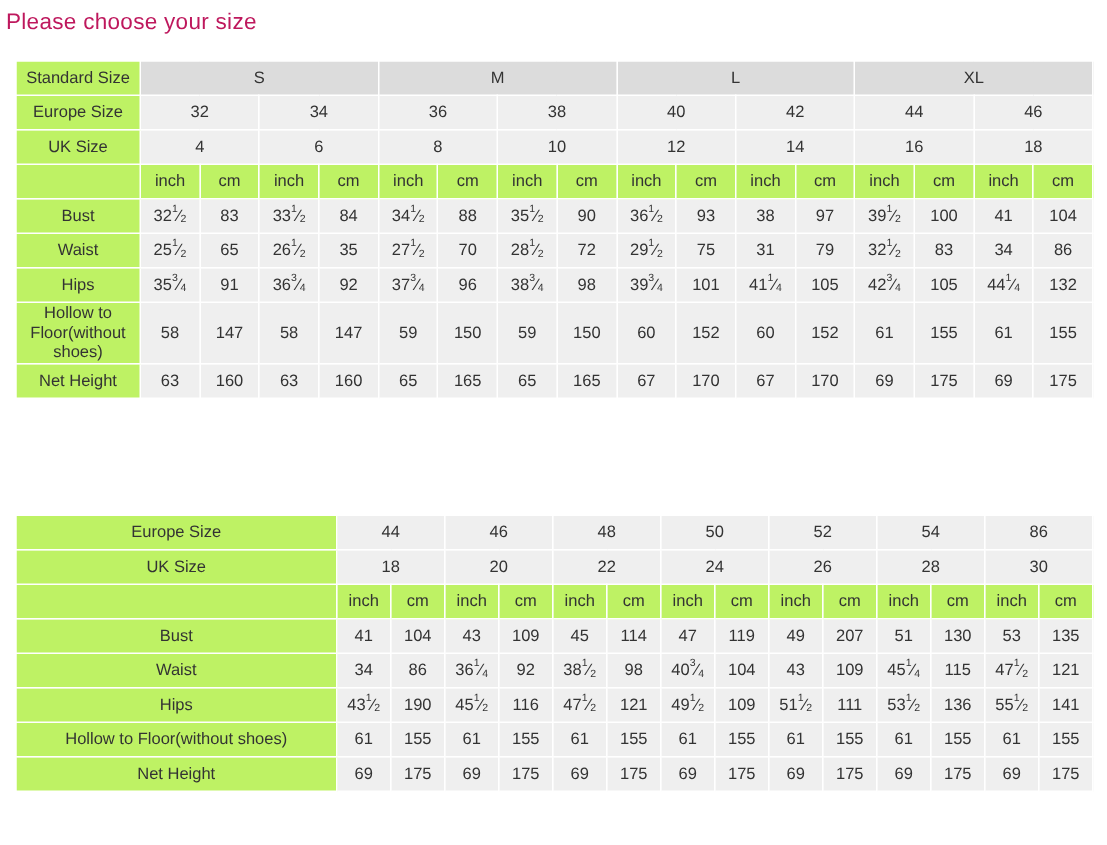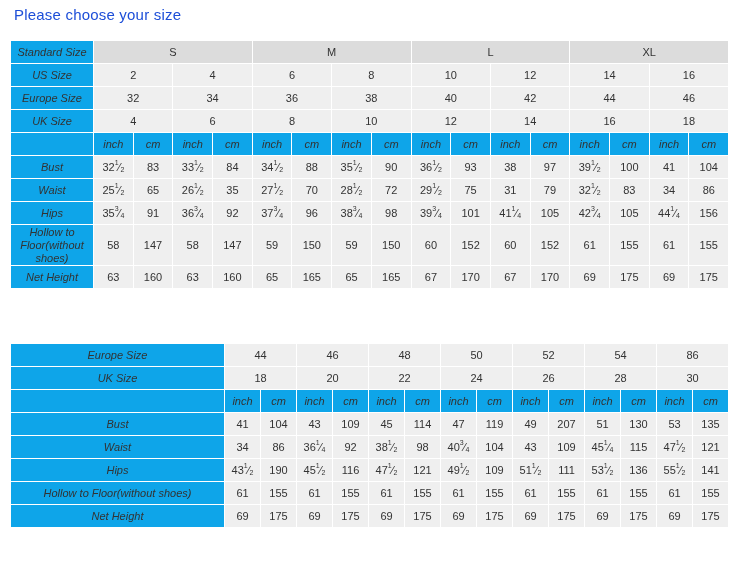"Please choose your size" .page-title { color: #1d4ed8 -> #be185d; left: 14px -> 4px }
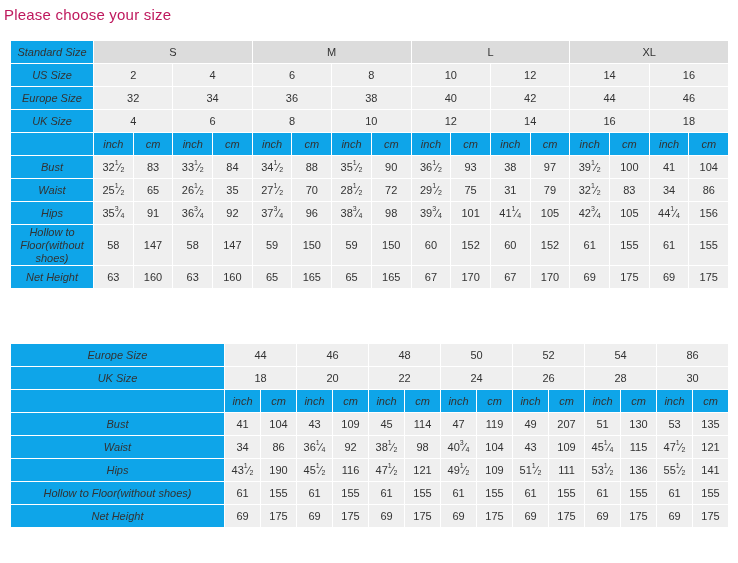"Standard Size" .lbl { background: #0ea5e9 -> #bef264; font-style: italic -> none }
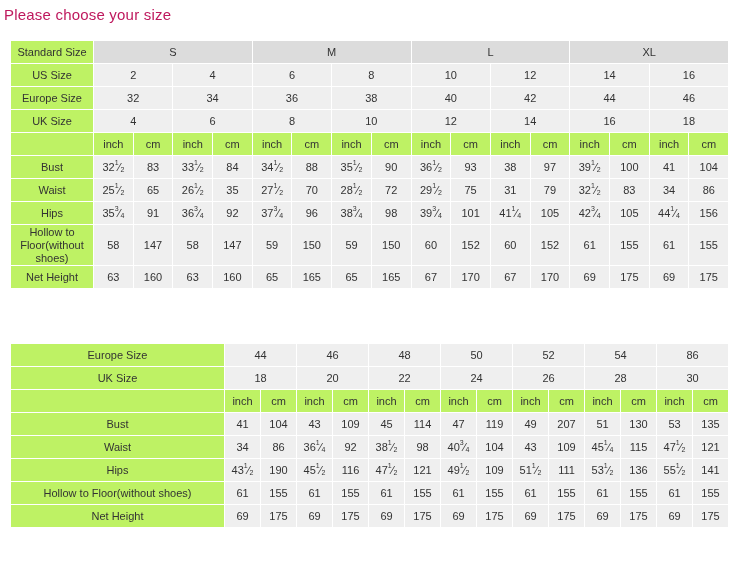"US Size" tr { html: <tr> <td>US Size</td> <td>2</td> <td>4</td> <td>6</td> <td>8</td> <td>10</td> <td>12</td> <td>14</td> <td>16</td> </tr> -> none }
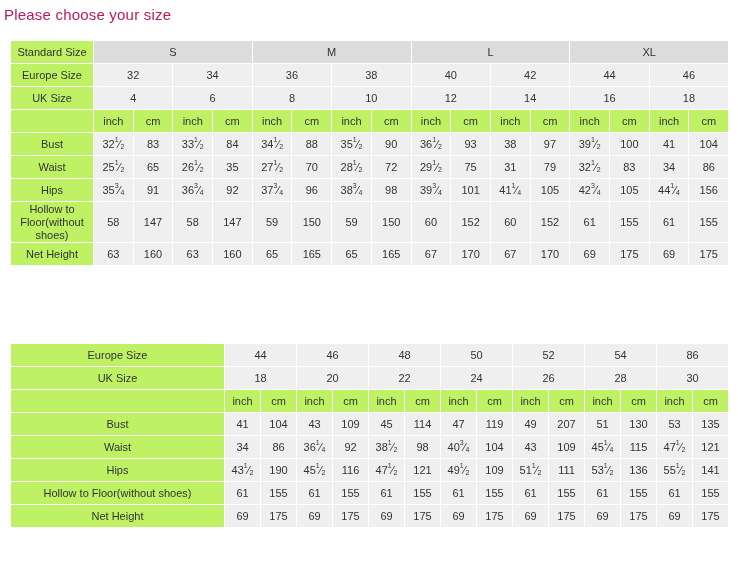"156" span.frac { text: 156 -> 132 }
